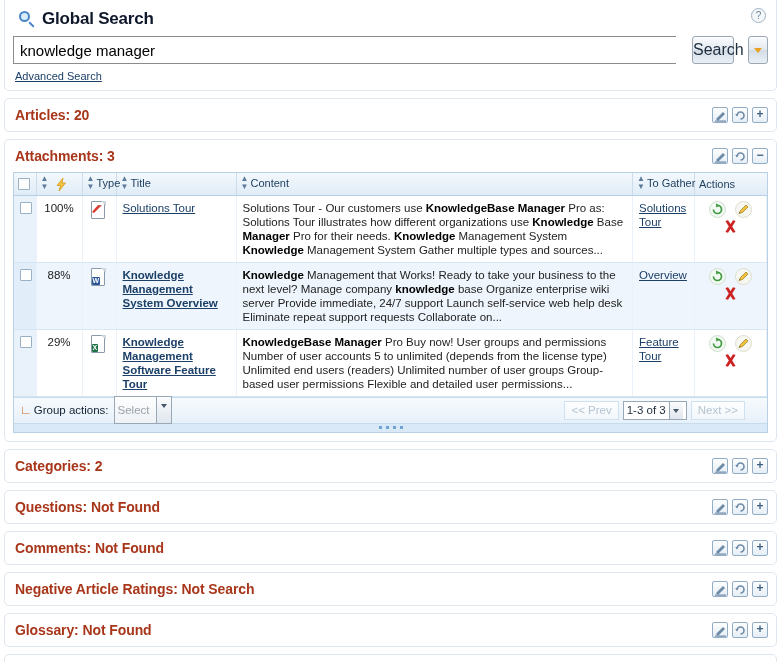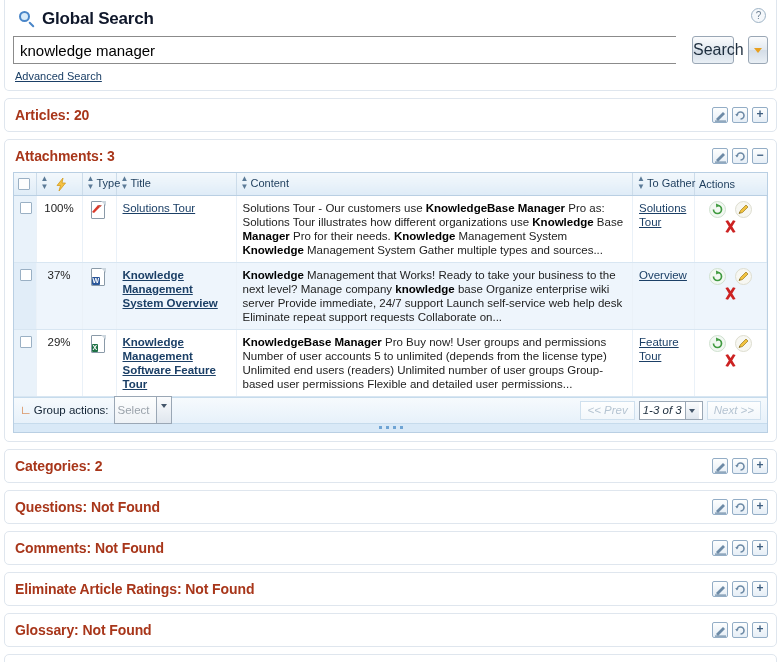"37%" td.c-pct { text: 37% -> 88% }
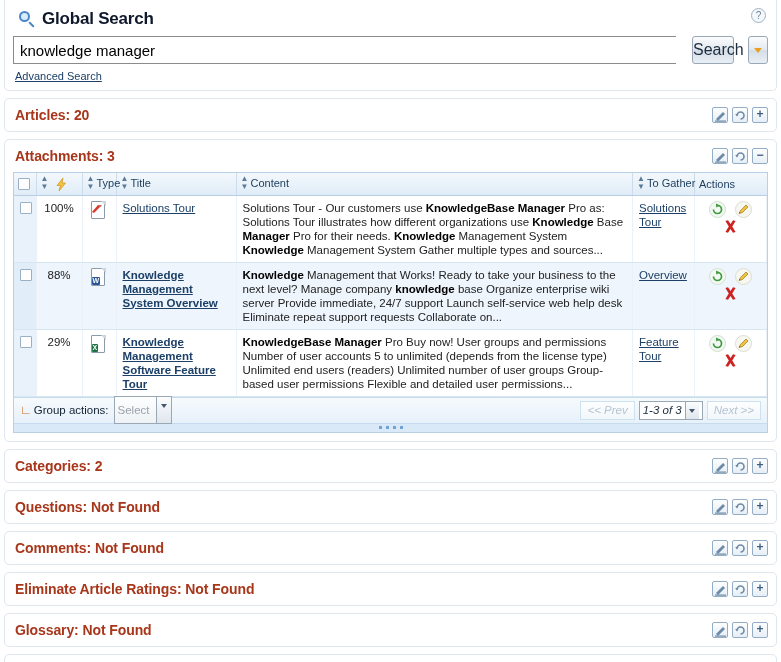"<< Prev" .pager { font-style: italic -> none; right: 4px -> 20px }
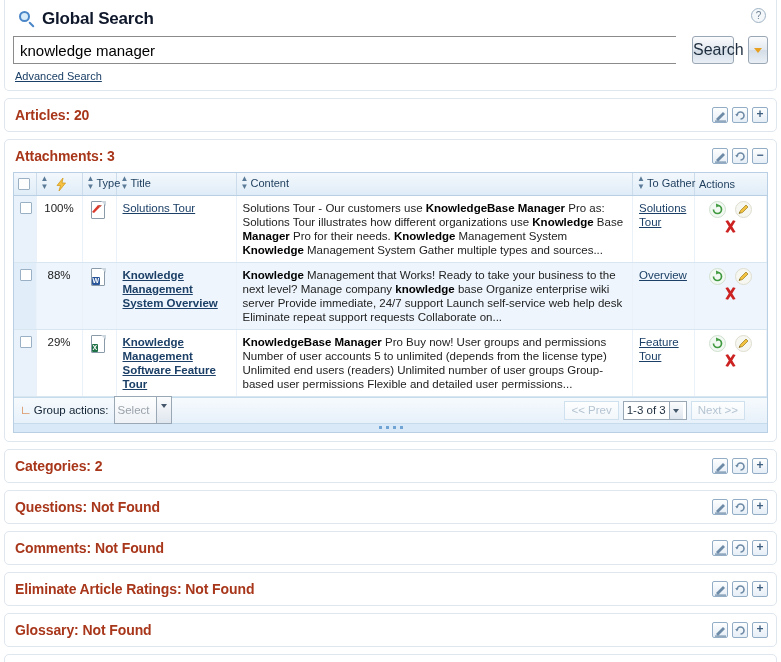"Eliminate Article Ratings: Not Found" span.panel-title { text: Eliminate Article Ratings: Not Found -> Negative Article Ratings: Not Search }
